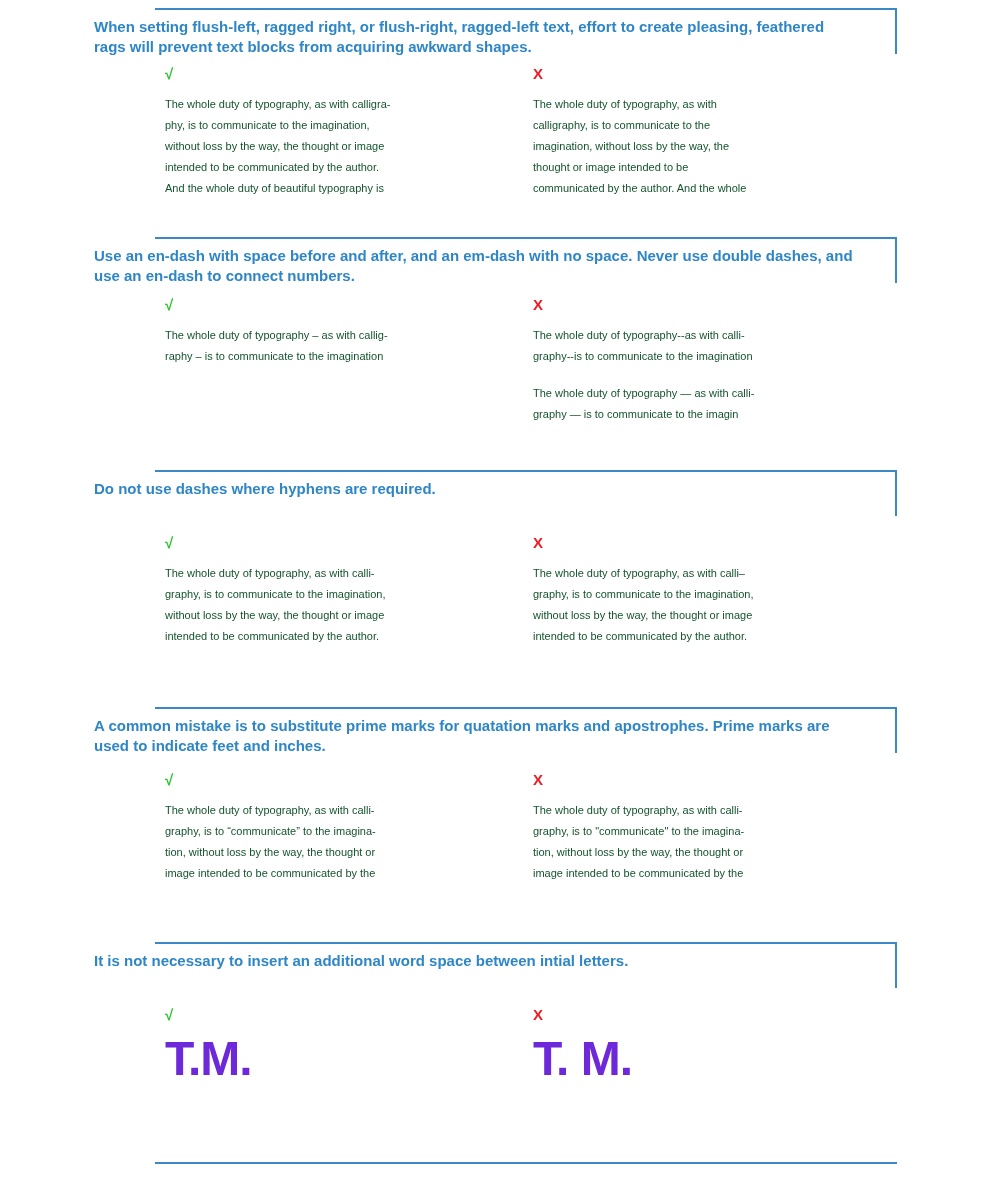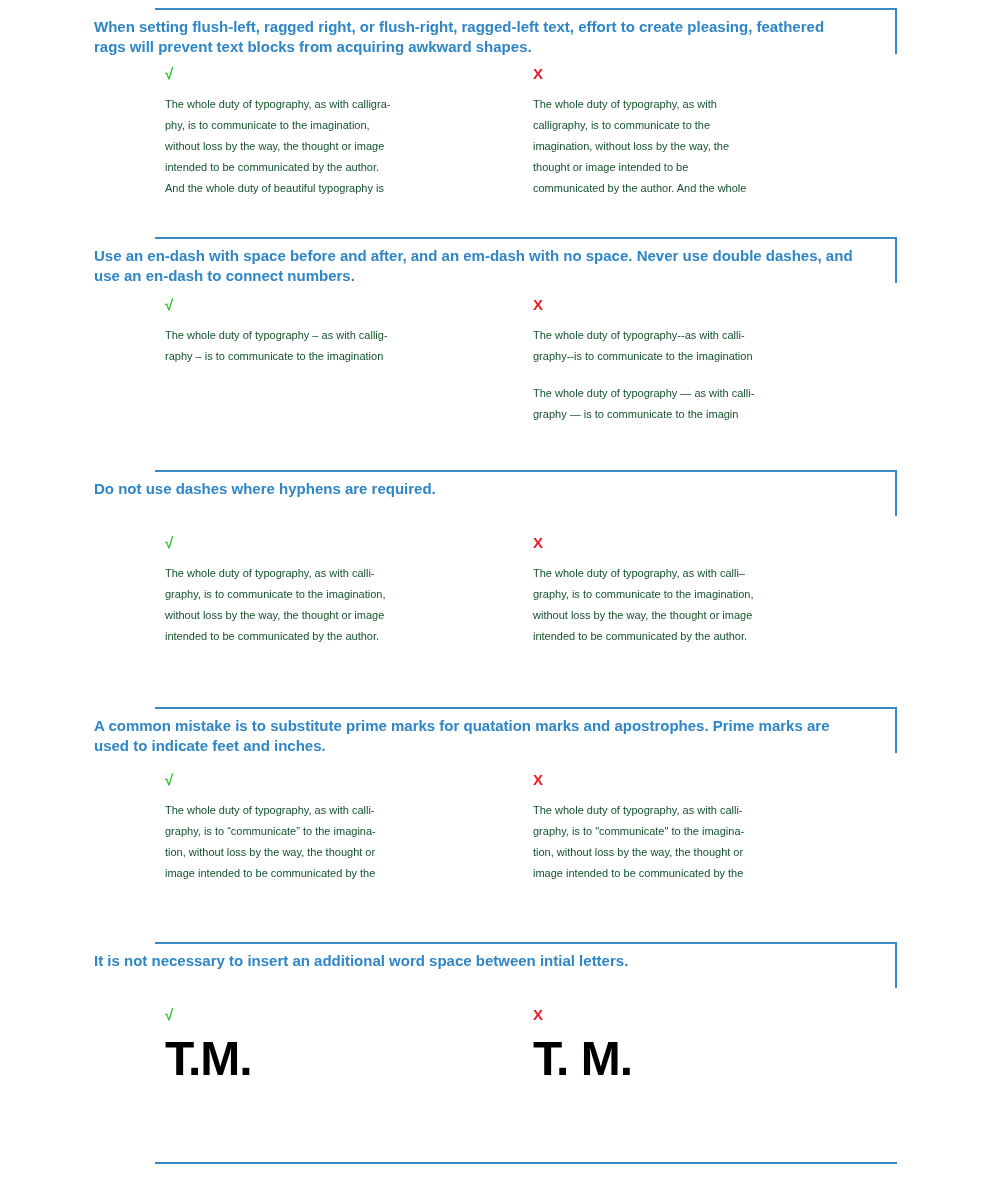"T.M." .display { color: #000000 -> #6d28d9 }
